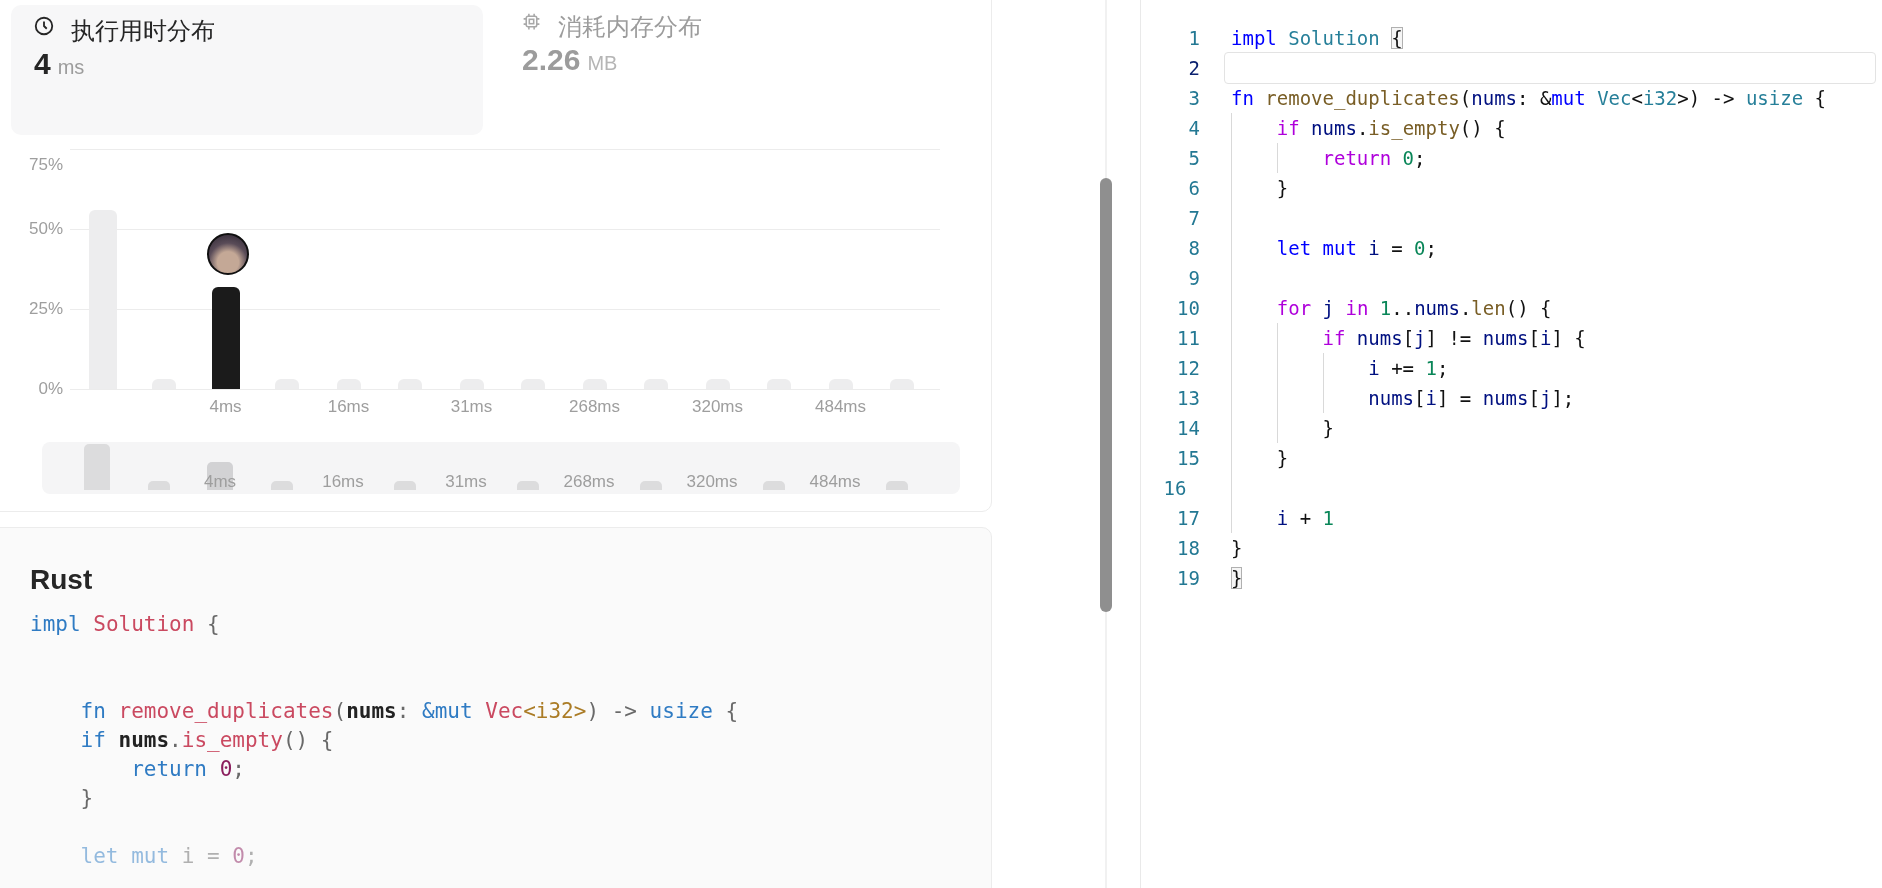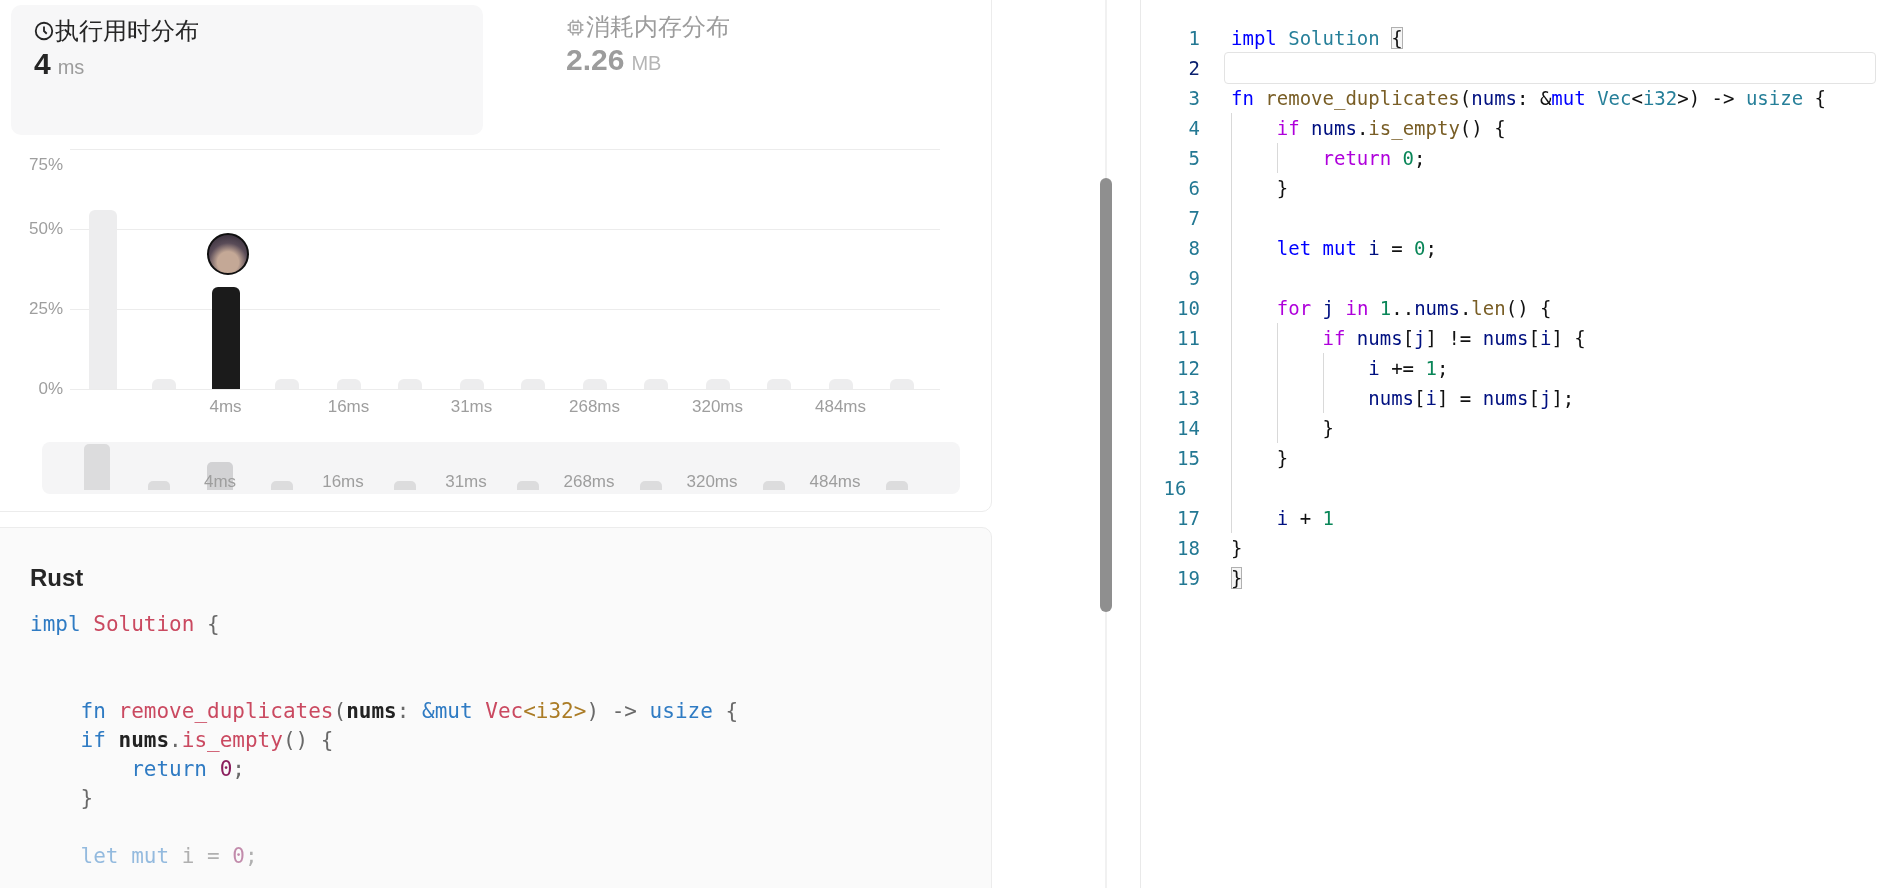"执行用时分布" .stat-title { align-items: center -> flex-start; gap: 0 -> 16px }
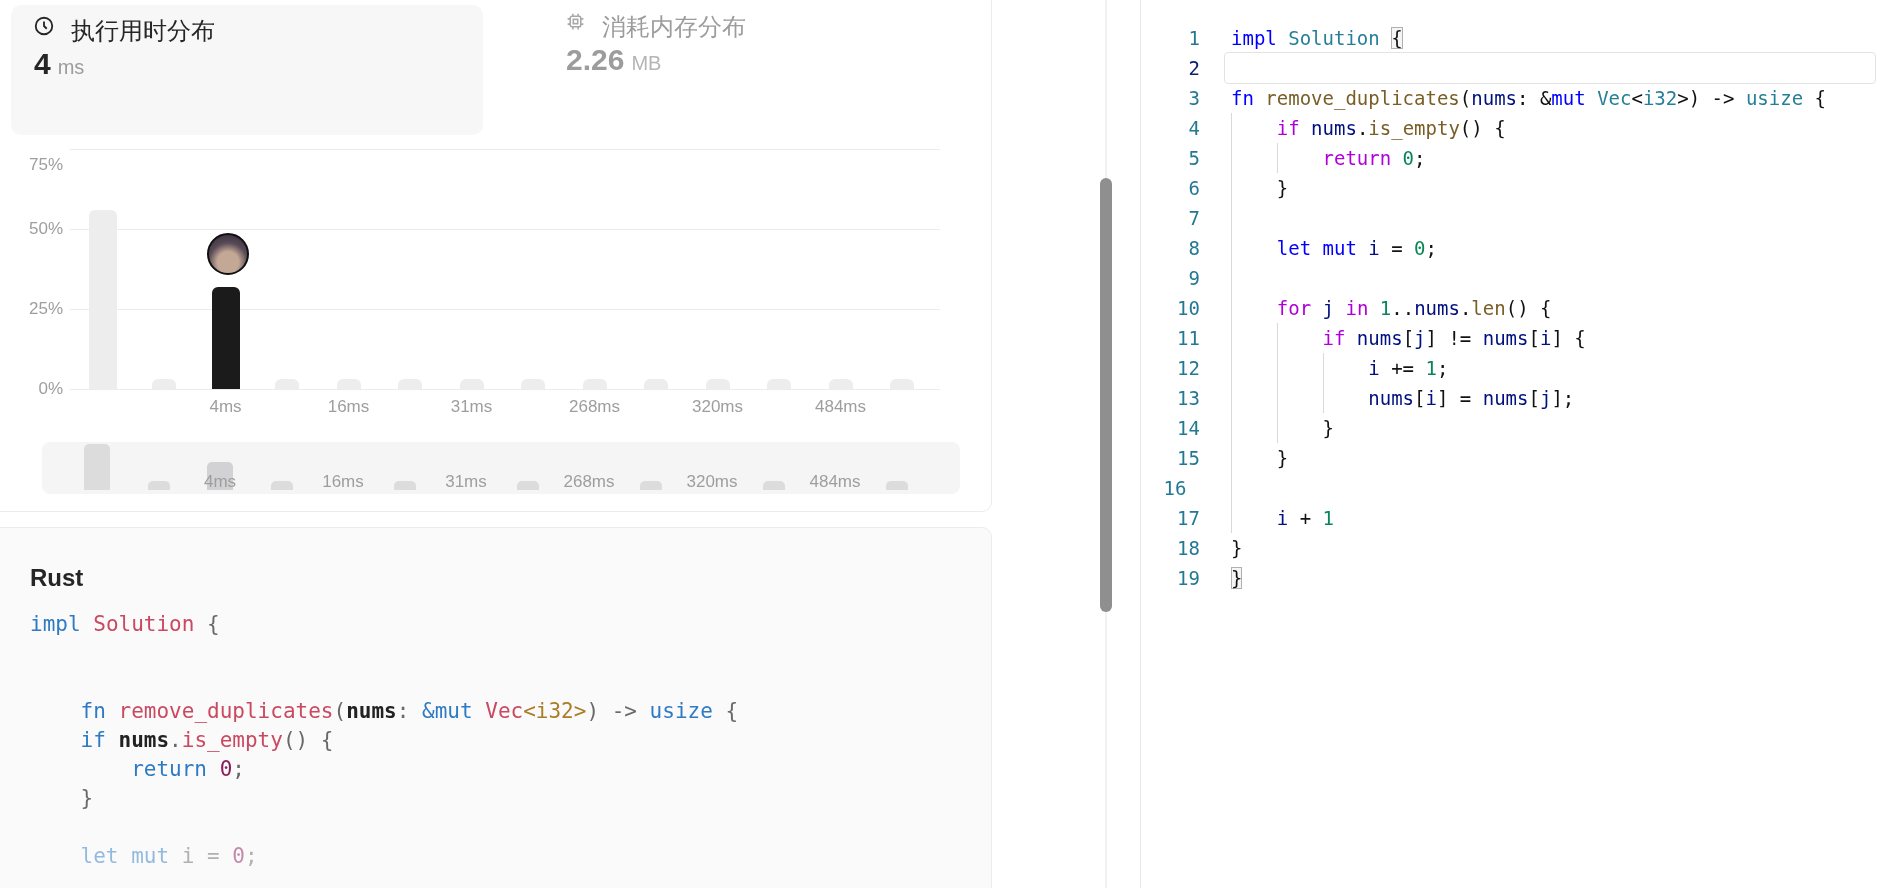"消耗内存分布" div.abs { margin-left: 44px -> none }
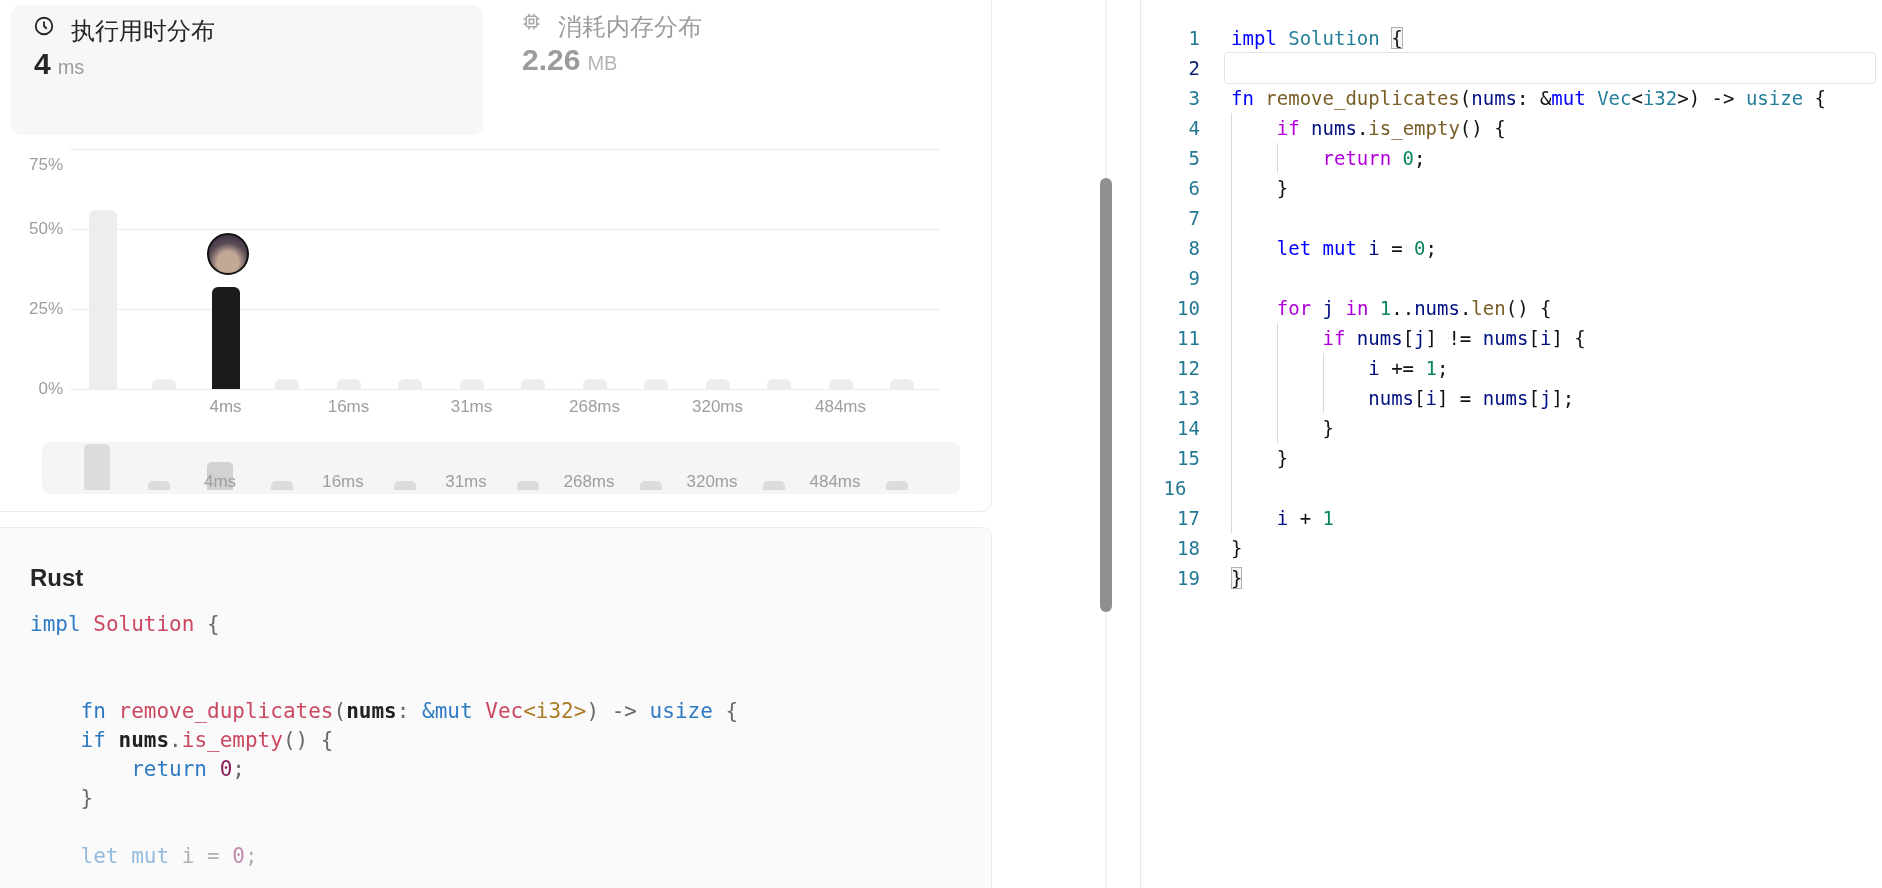"Rust" .lang-label { font-size: 24px -> 28px }
